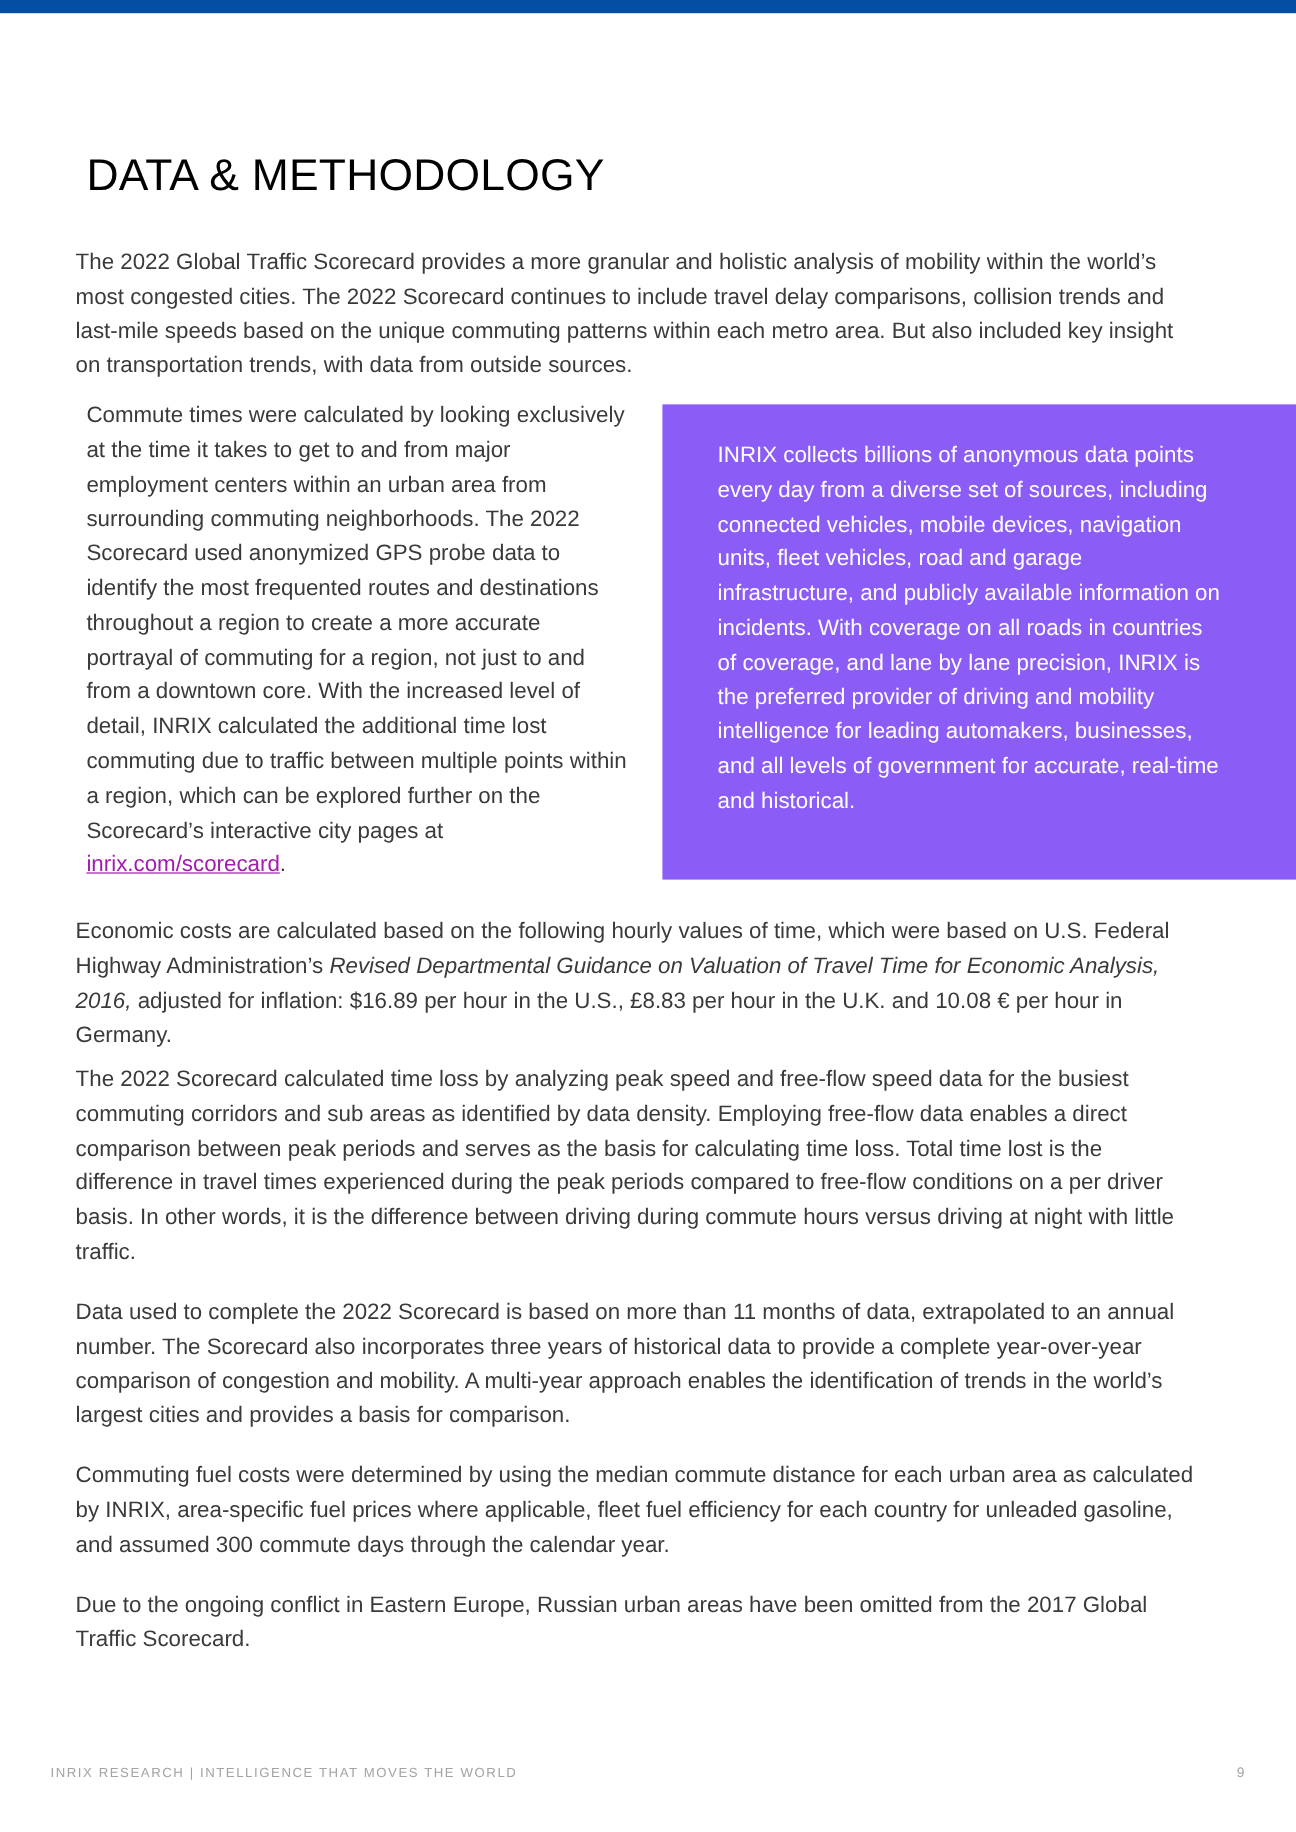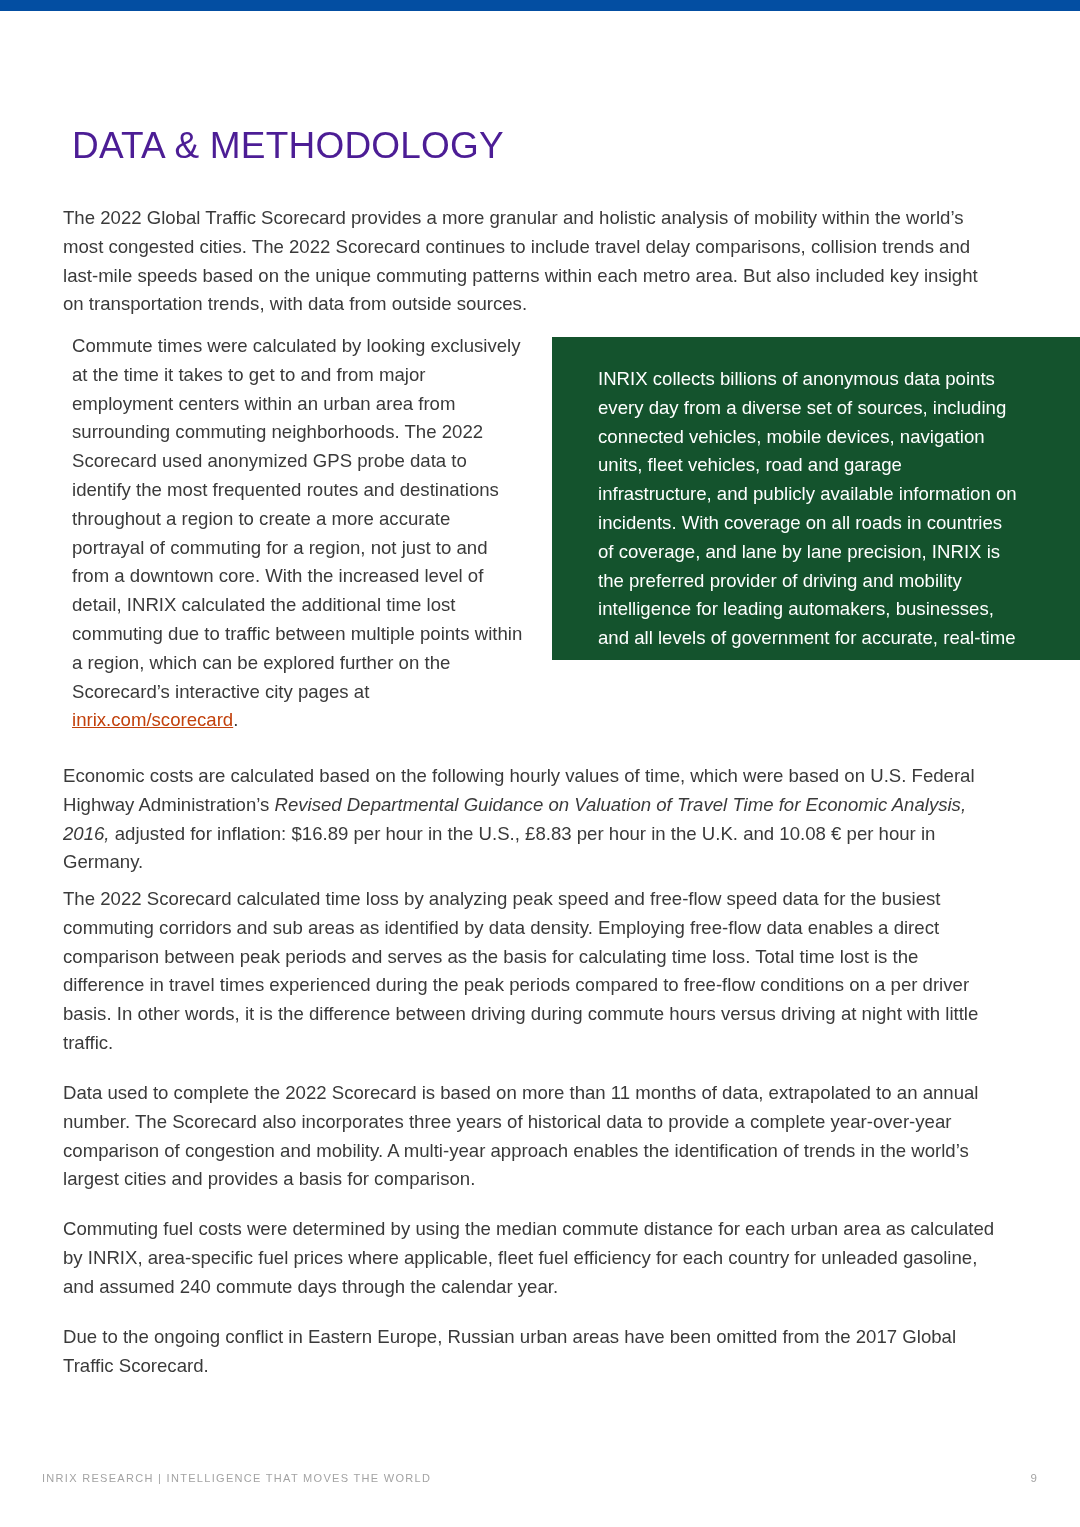"DATA & METHODOLOGY" .page-title { color: #4c1d95 -> #000000 }
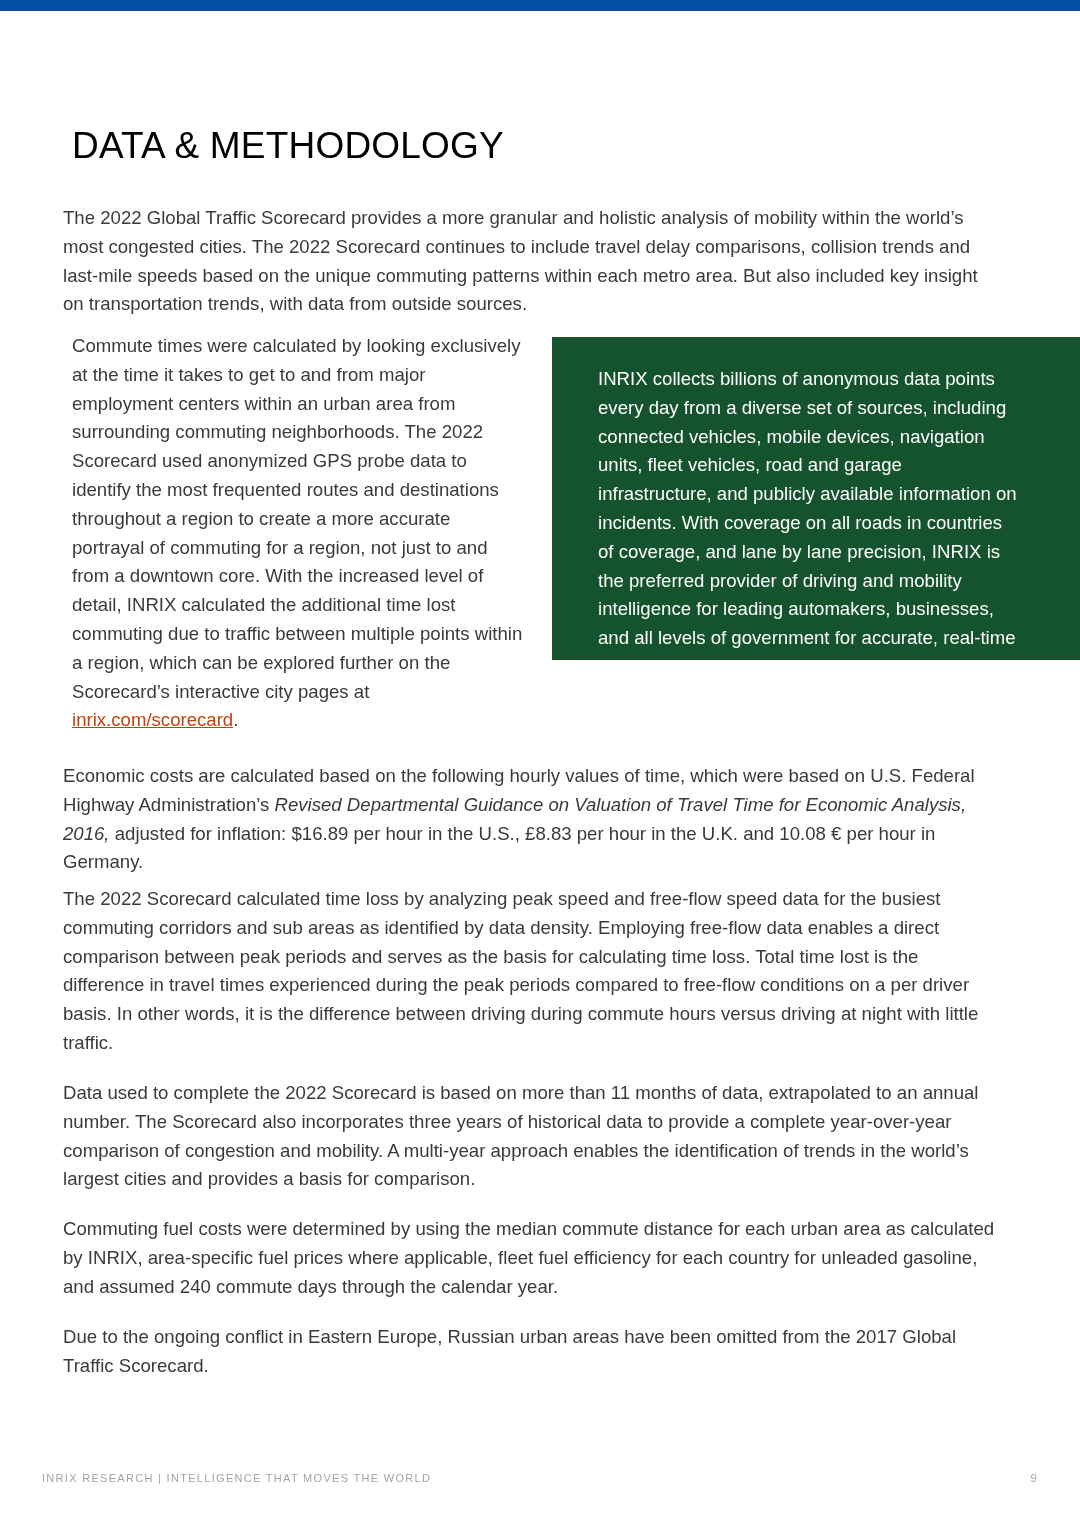"INRIX collects billions of anonymous" .callout { background: #14532d -> #8b5cf6; height: 323px -> 396px }
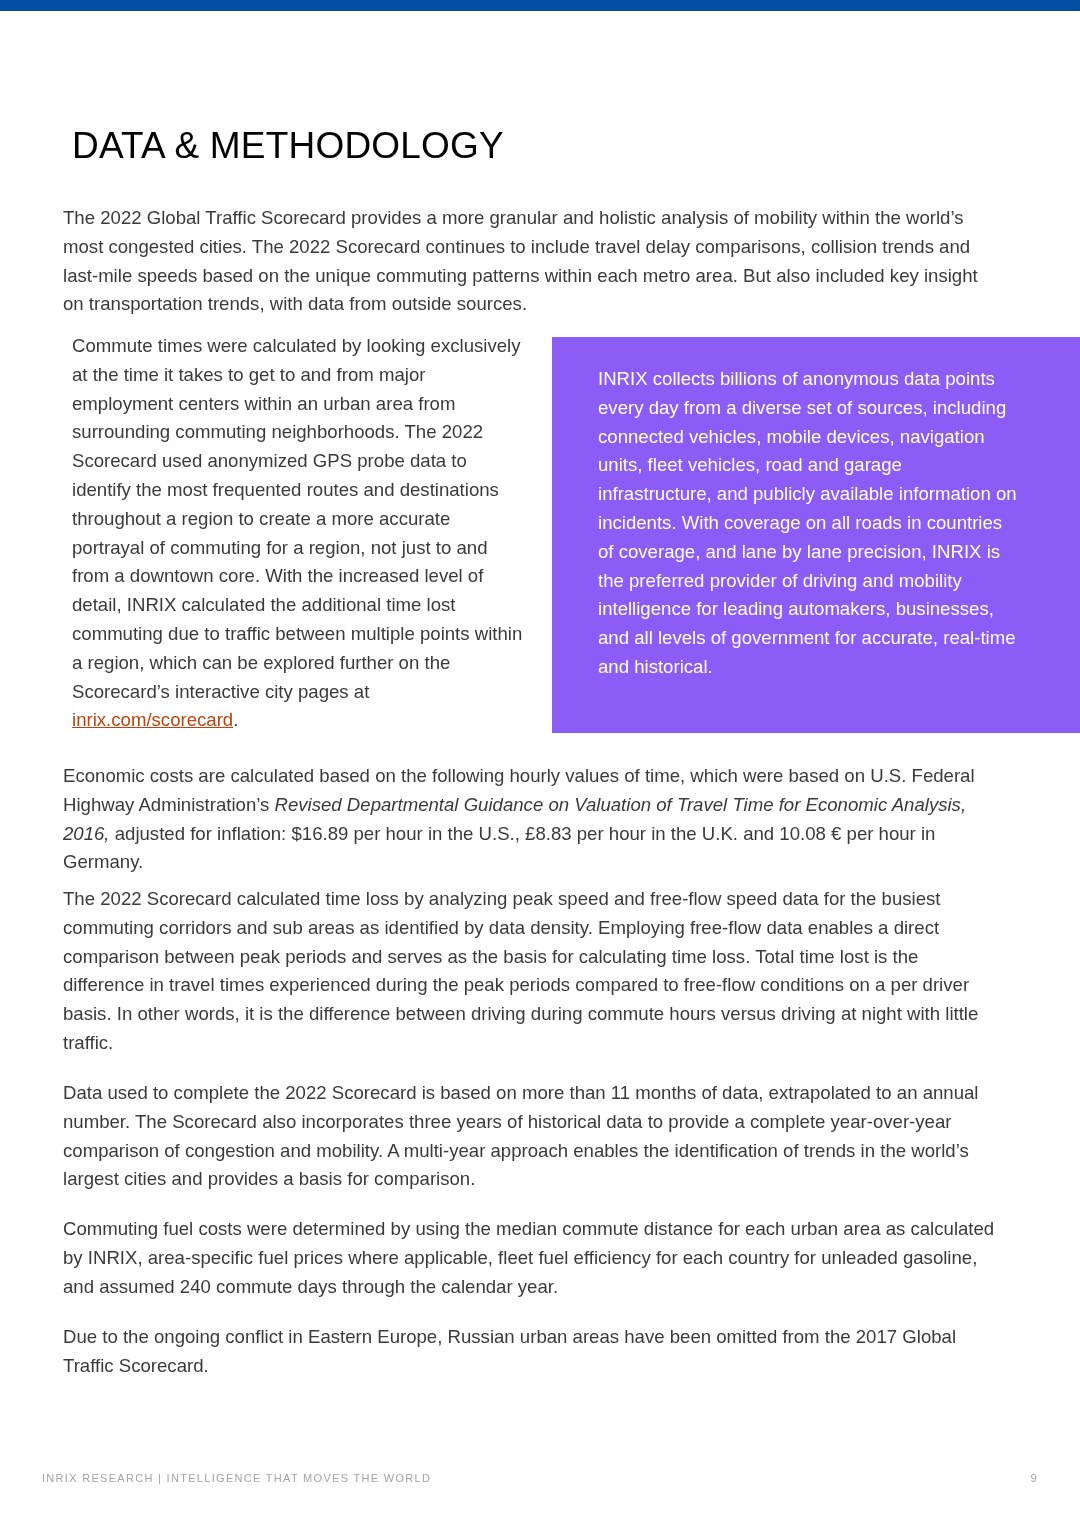"inrix.com/scorecard" .left-col a { color: #c2410c -> #a21caf }
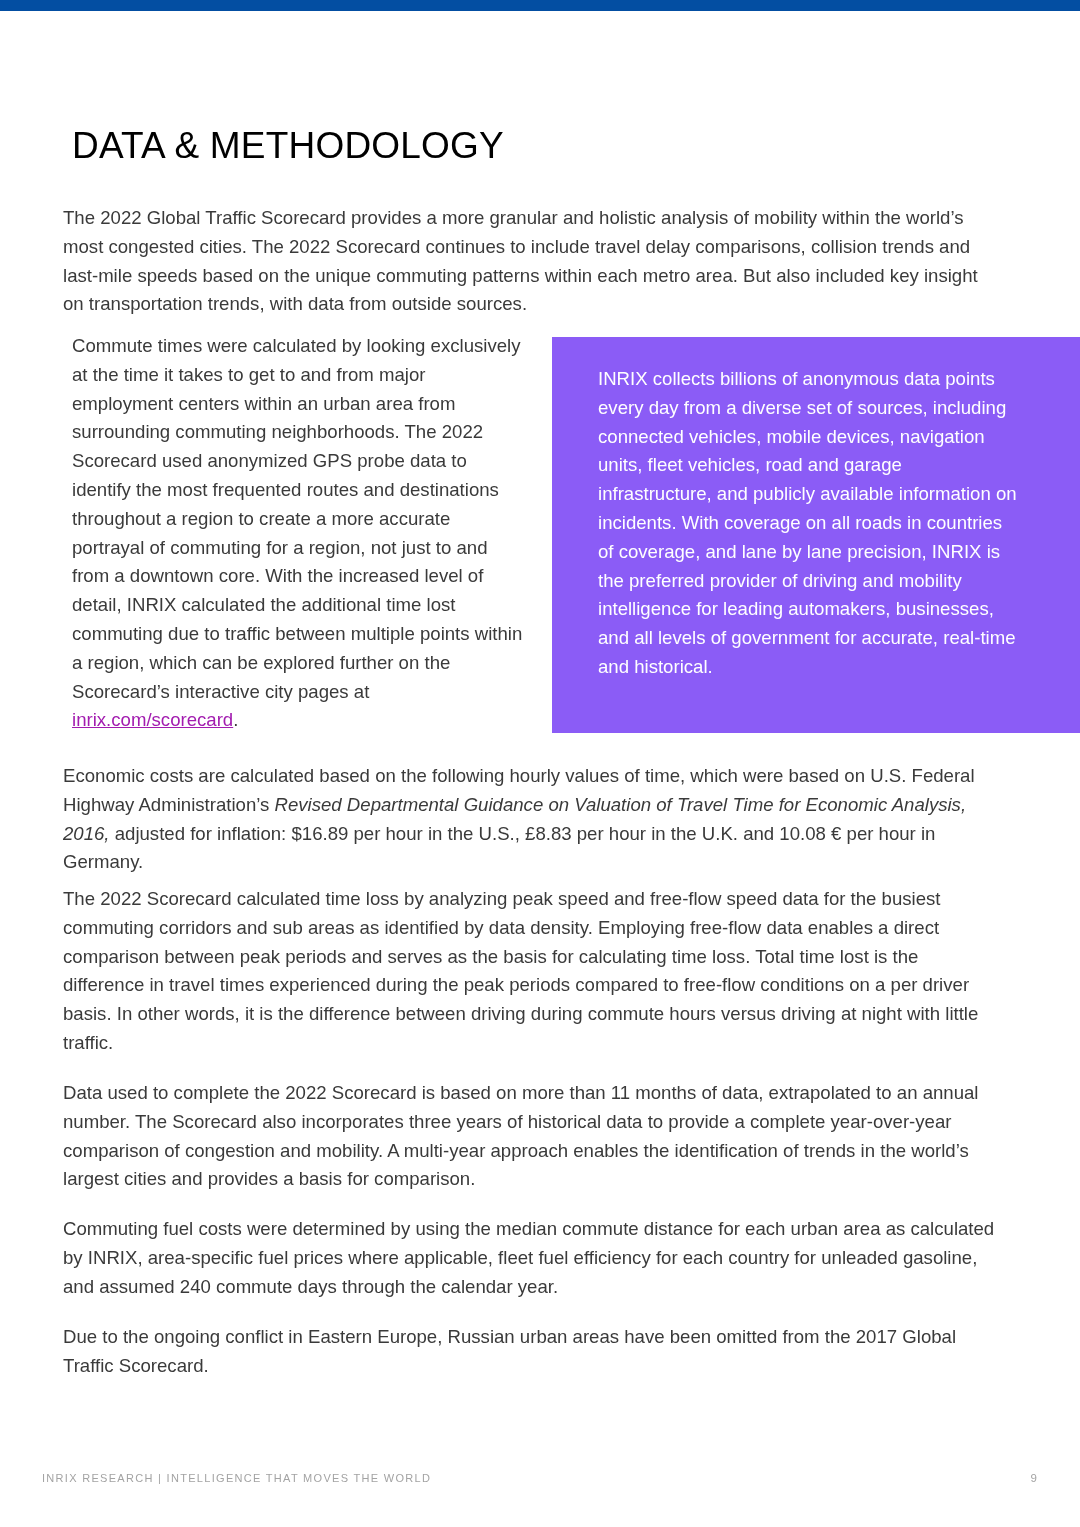"Commuting fuel costs were determined" p.para { text: 240 -> 300 }
